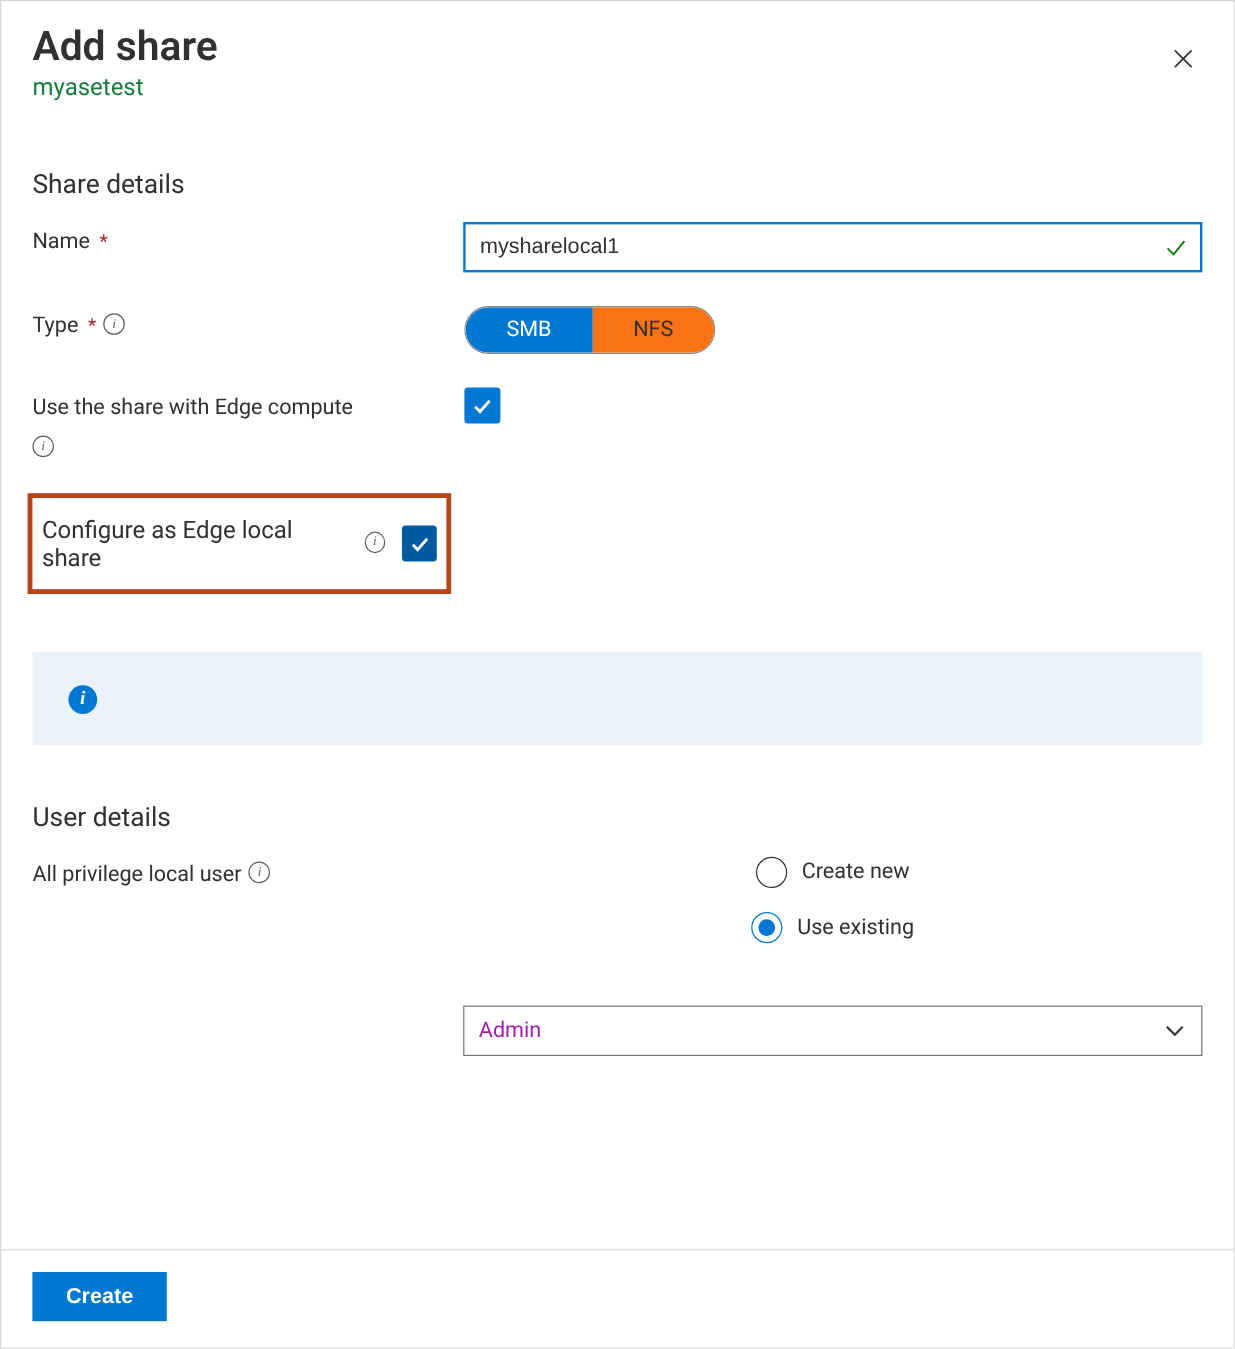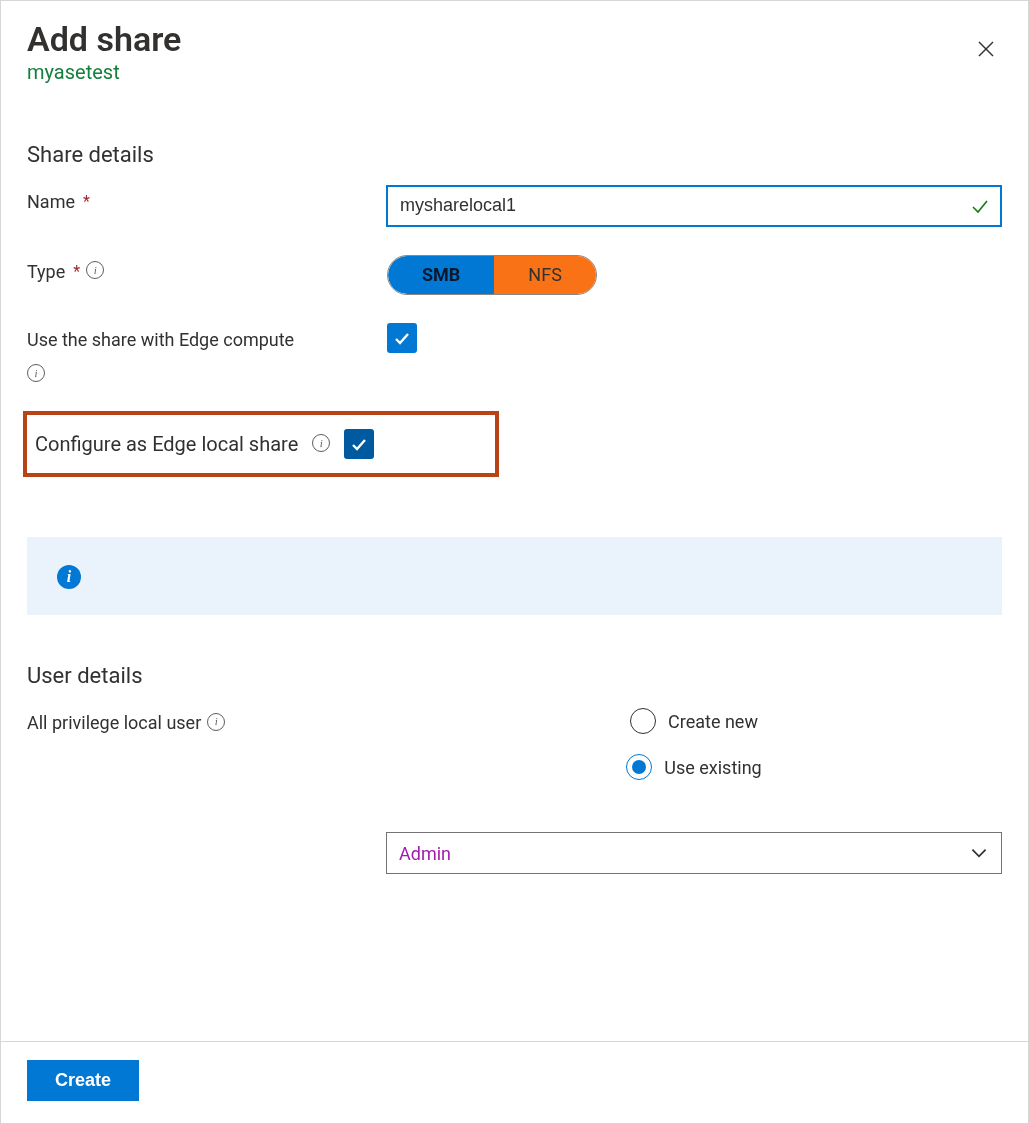"SMB" .seg-option.selected { color: #0f172a -> #ffffff; font-weight: 700 -> 400 }
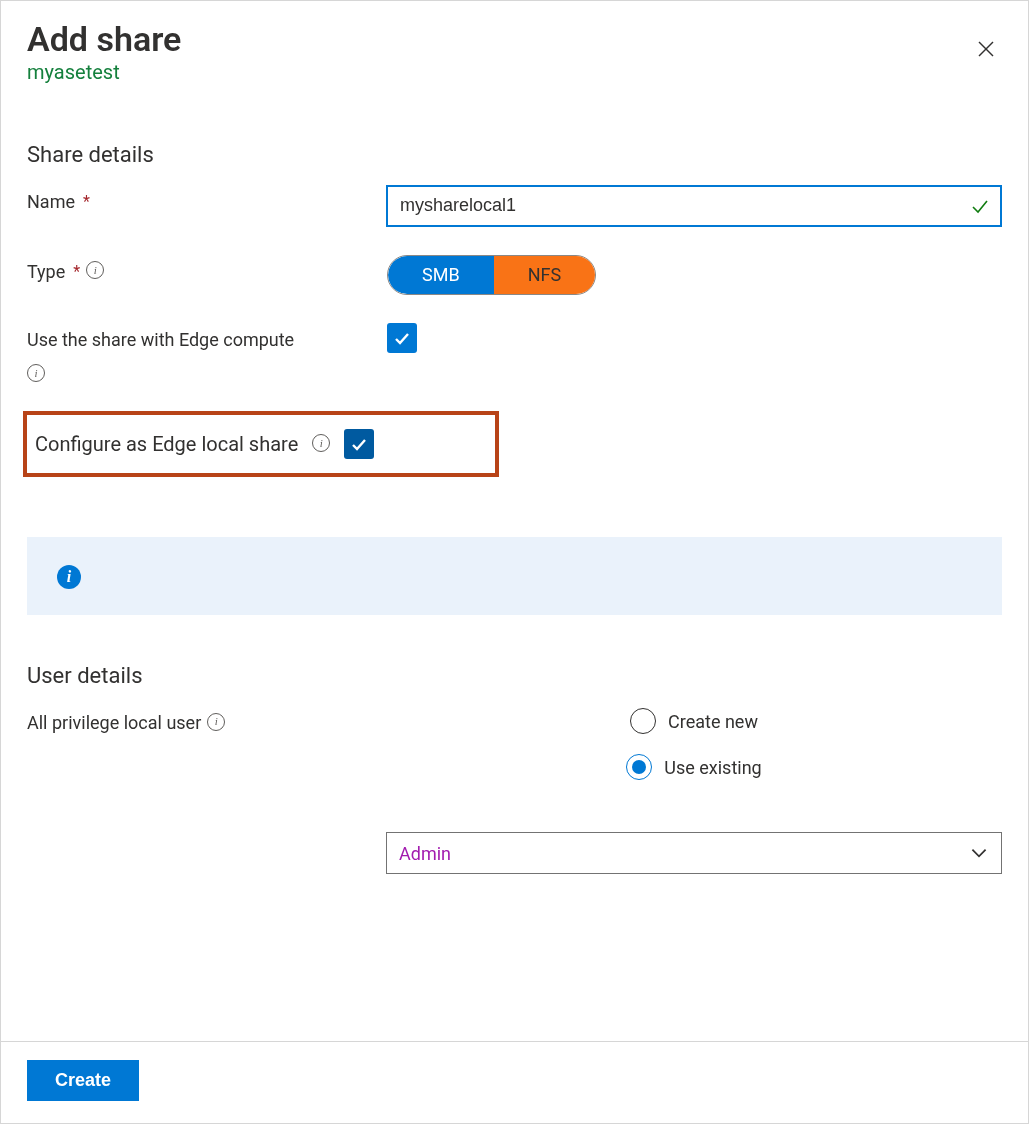"Configure as Edge local share" .edge-local-row-wrap { margin-bottom: 56px -> 44px; width: 476px -> 353px }
